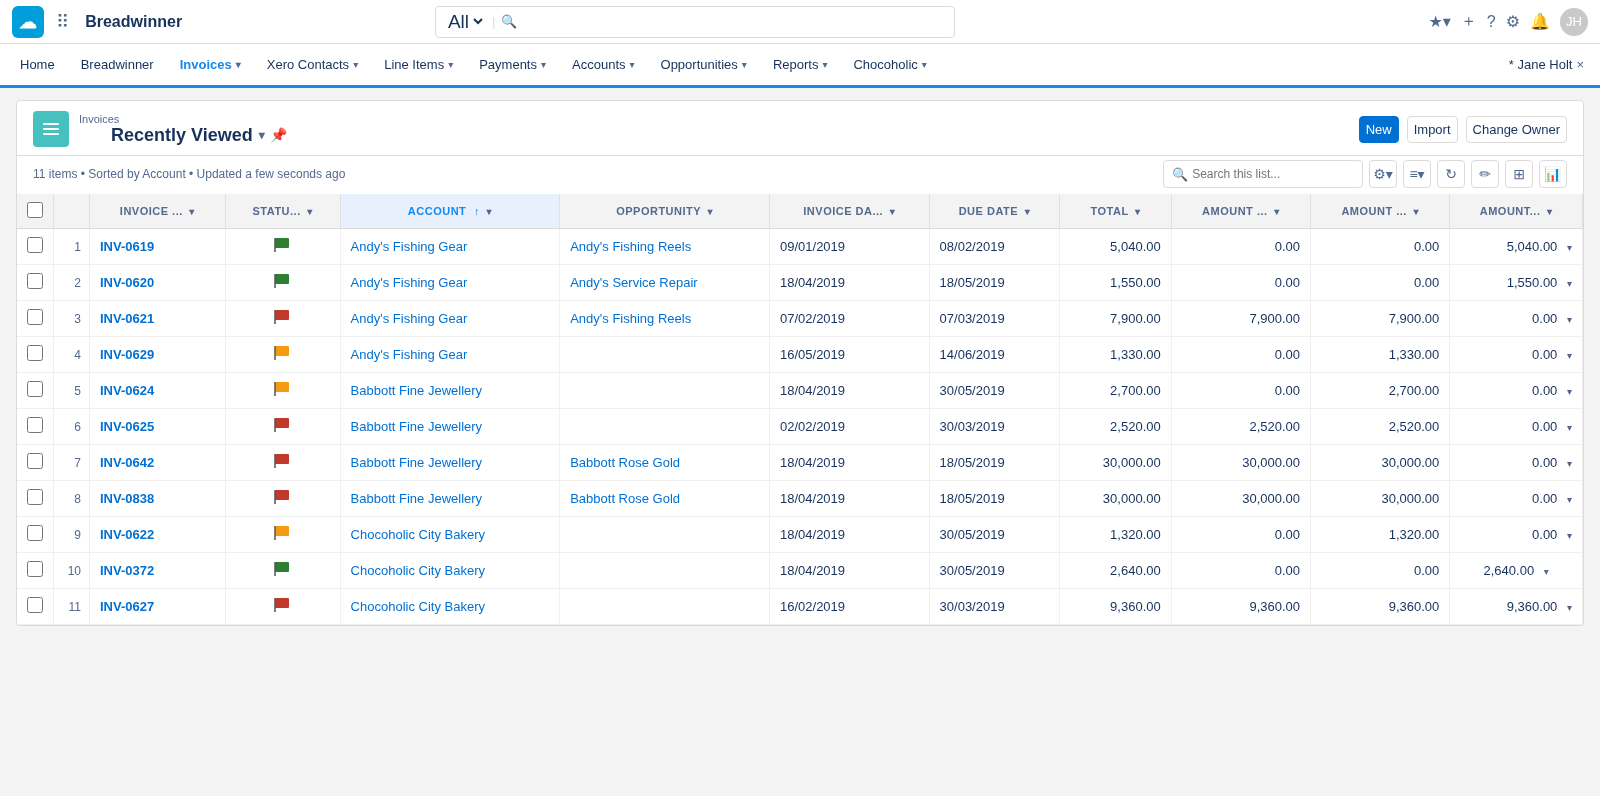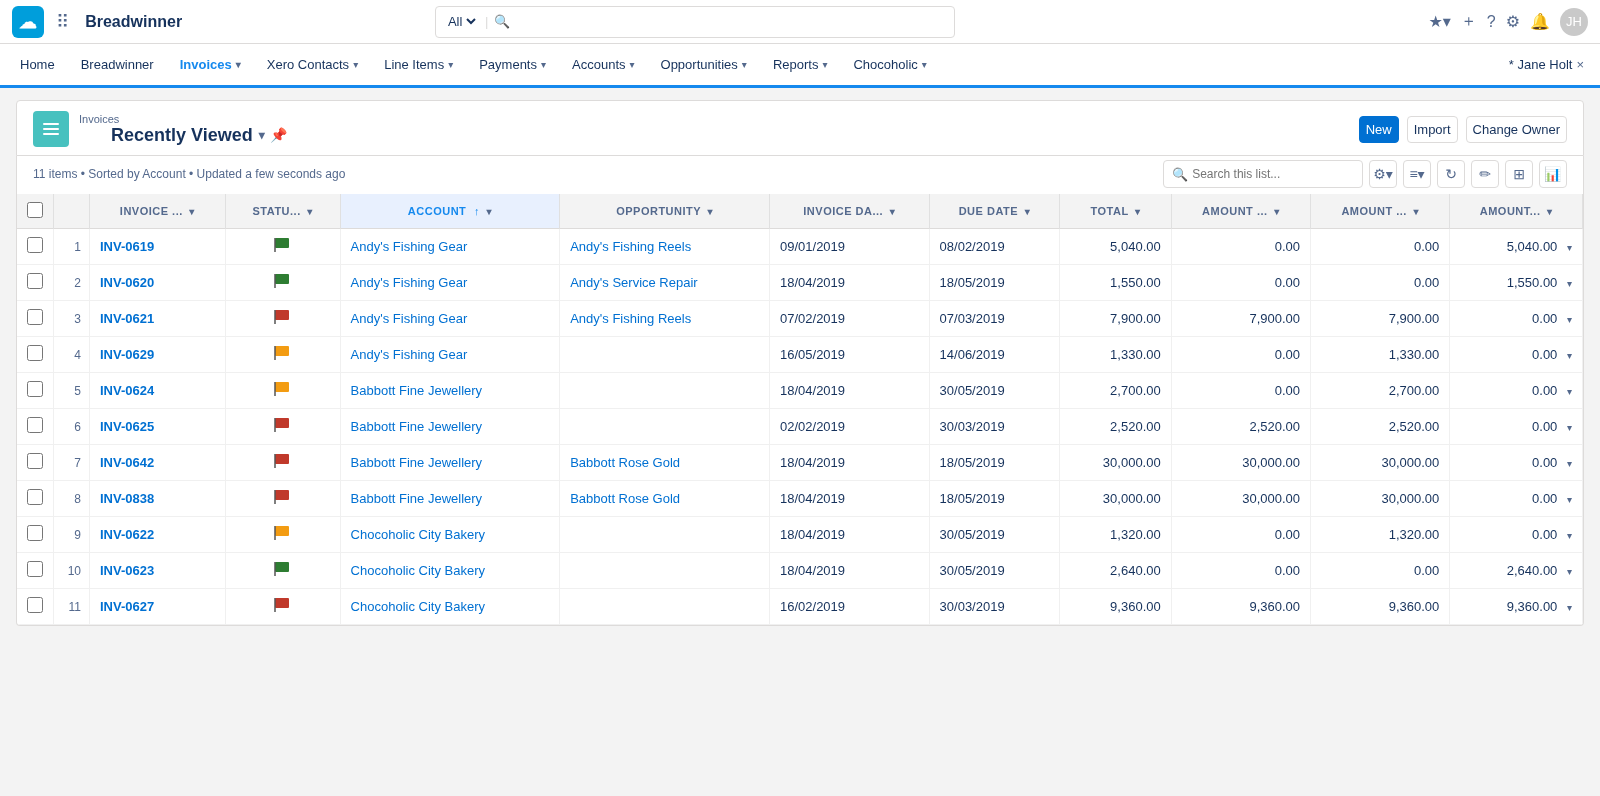"All" .top-bar-search select { font-size: 13px -> 19px }
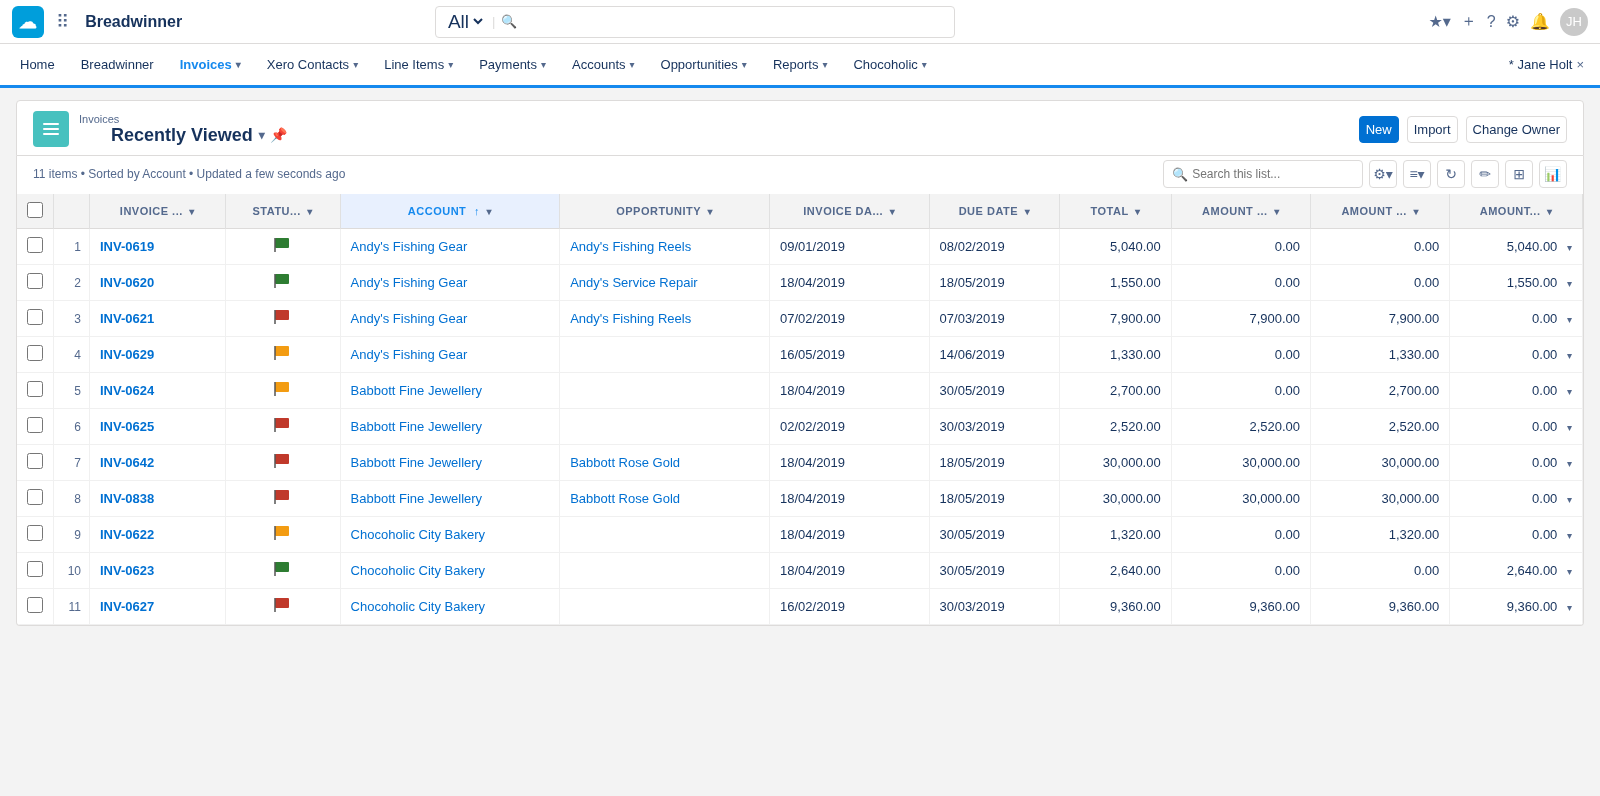"INV-0623" a.invoice-link { text: INV-0623 -> INV-0372 }
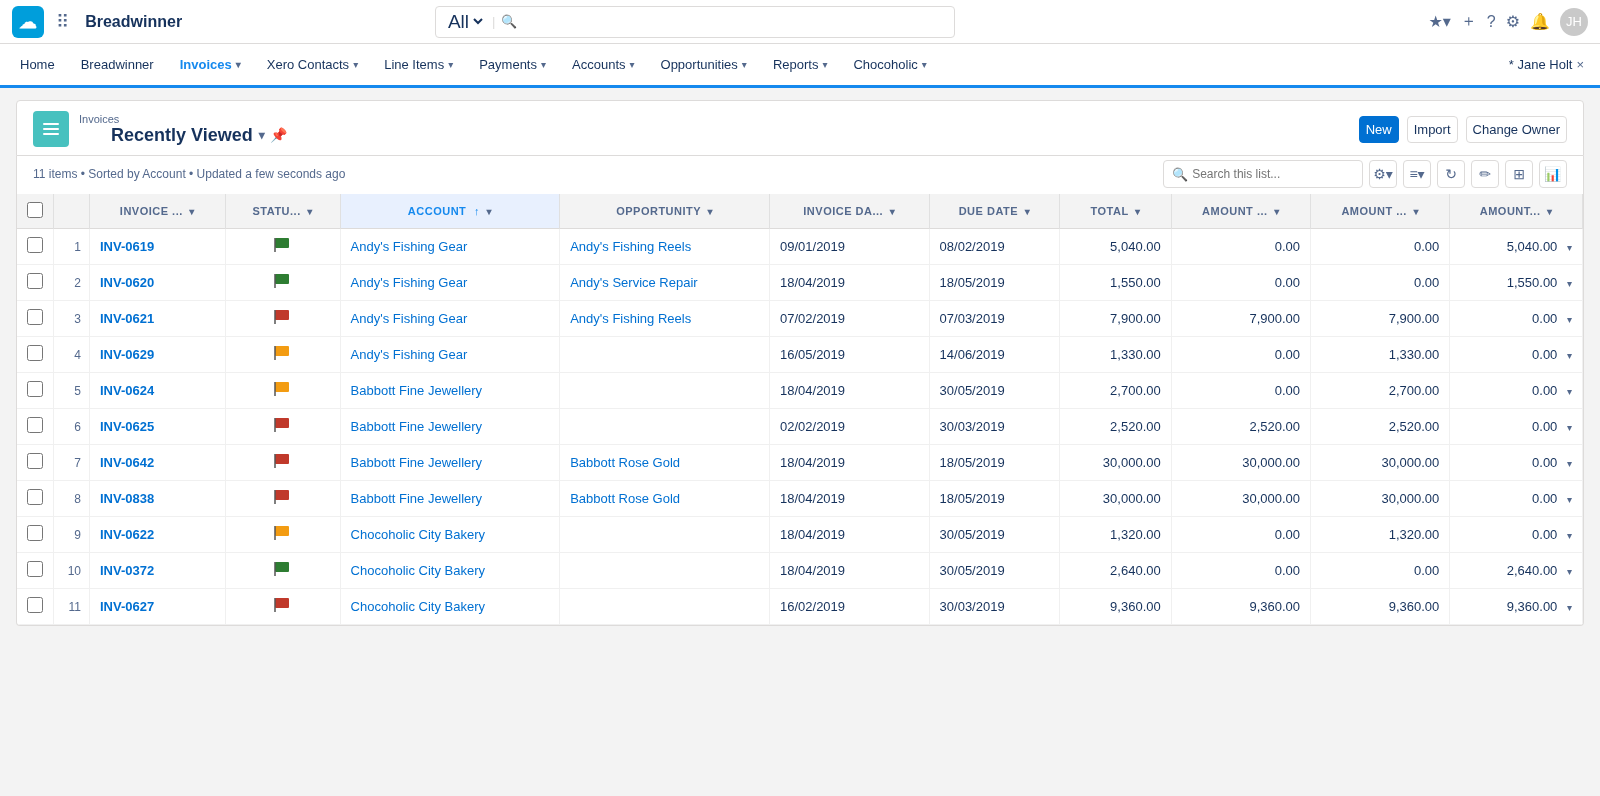"2,640.00 ▾" td.num-cell { text-align: none -> center }
